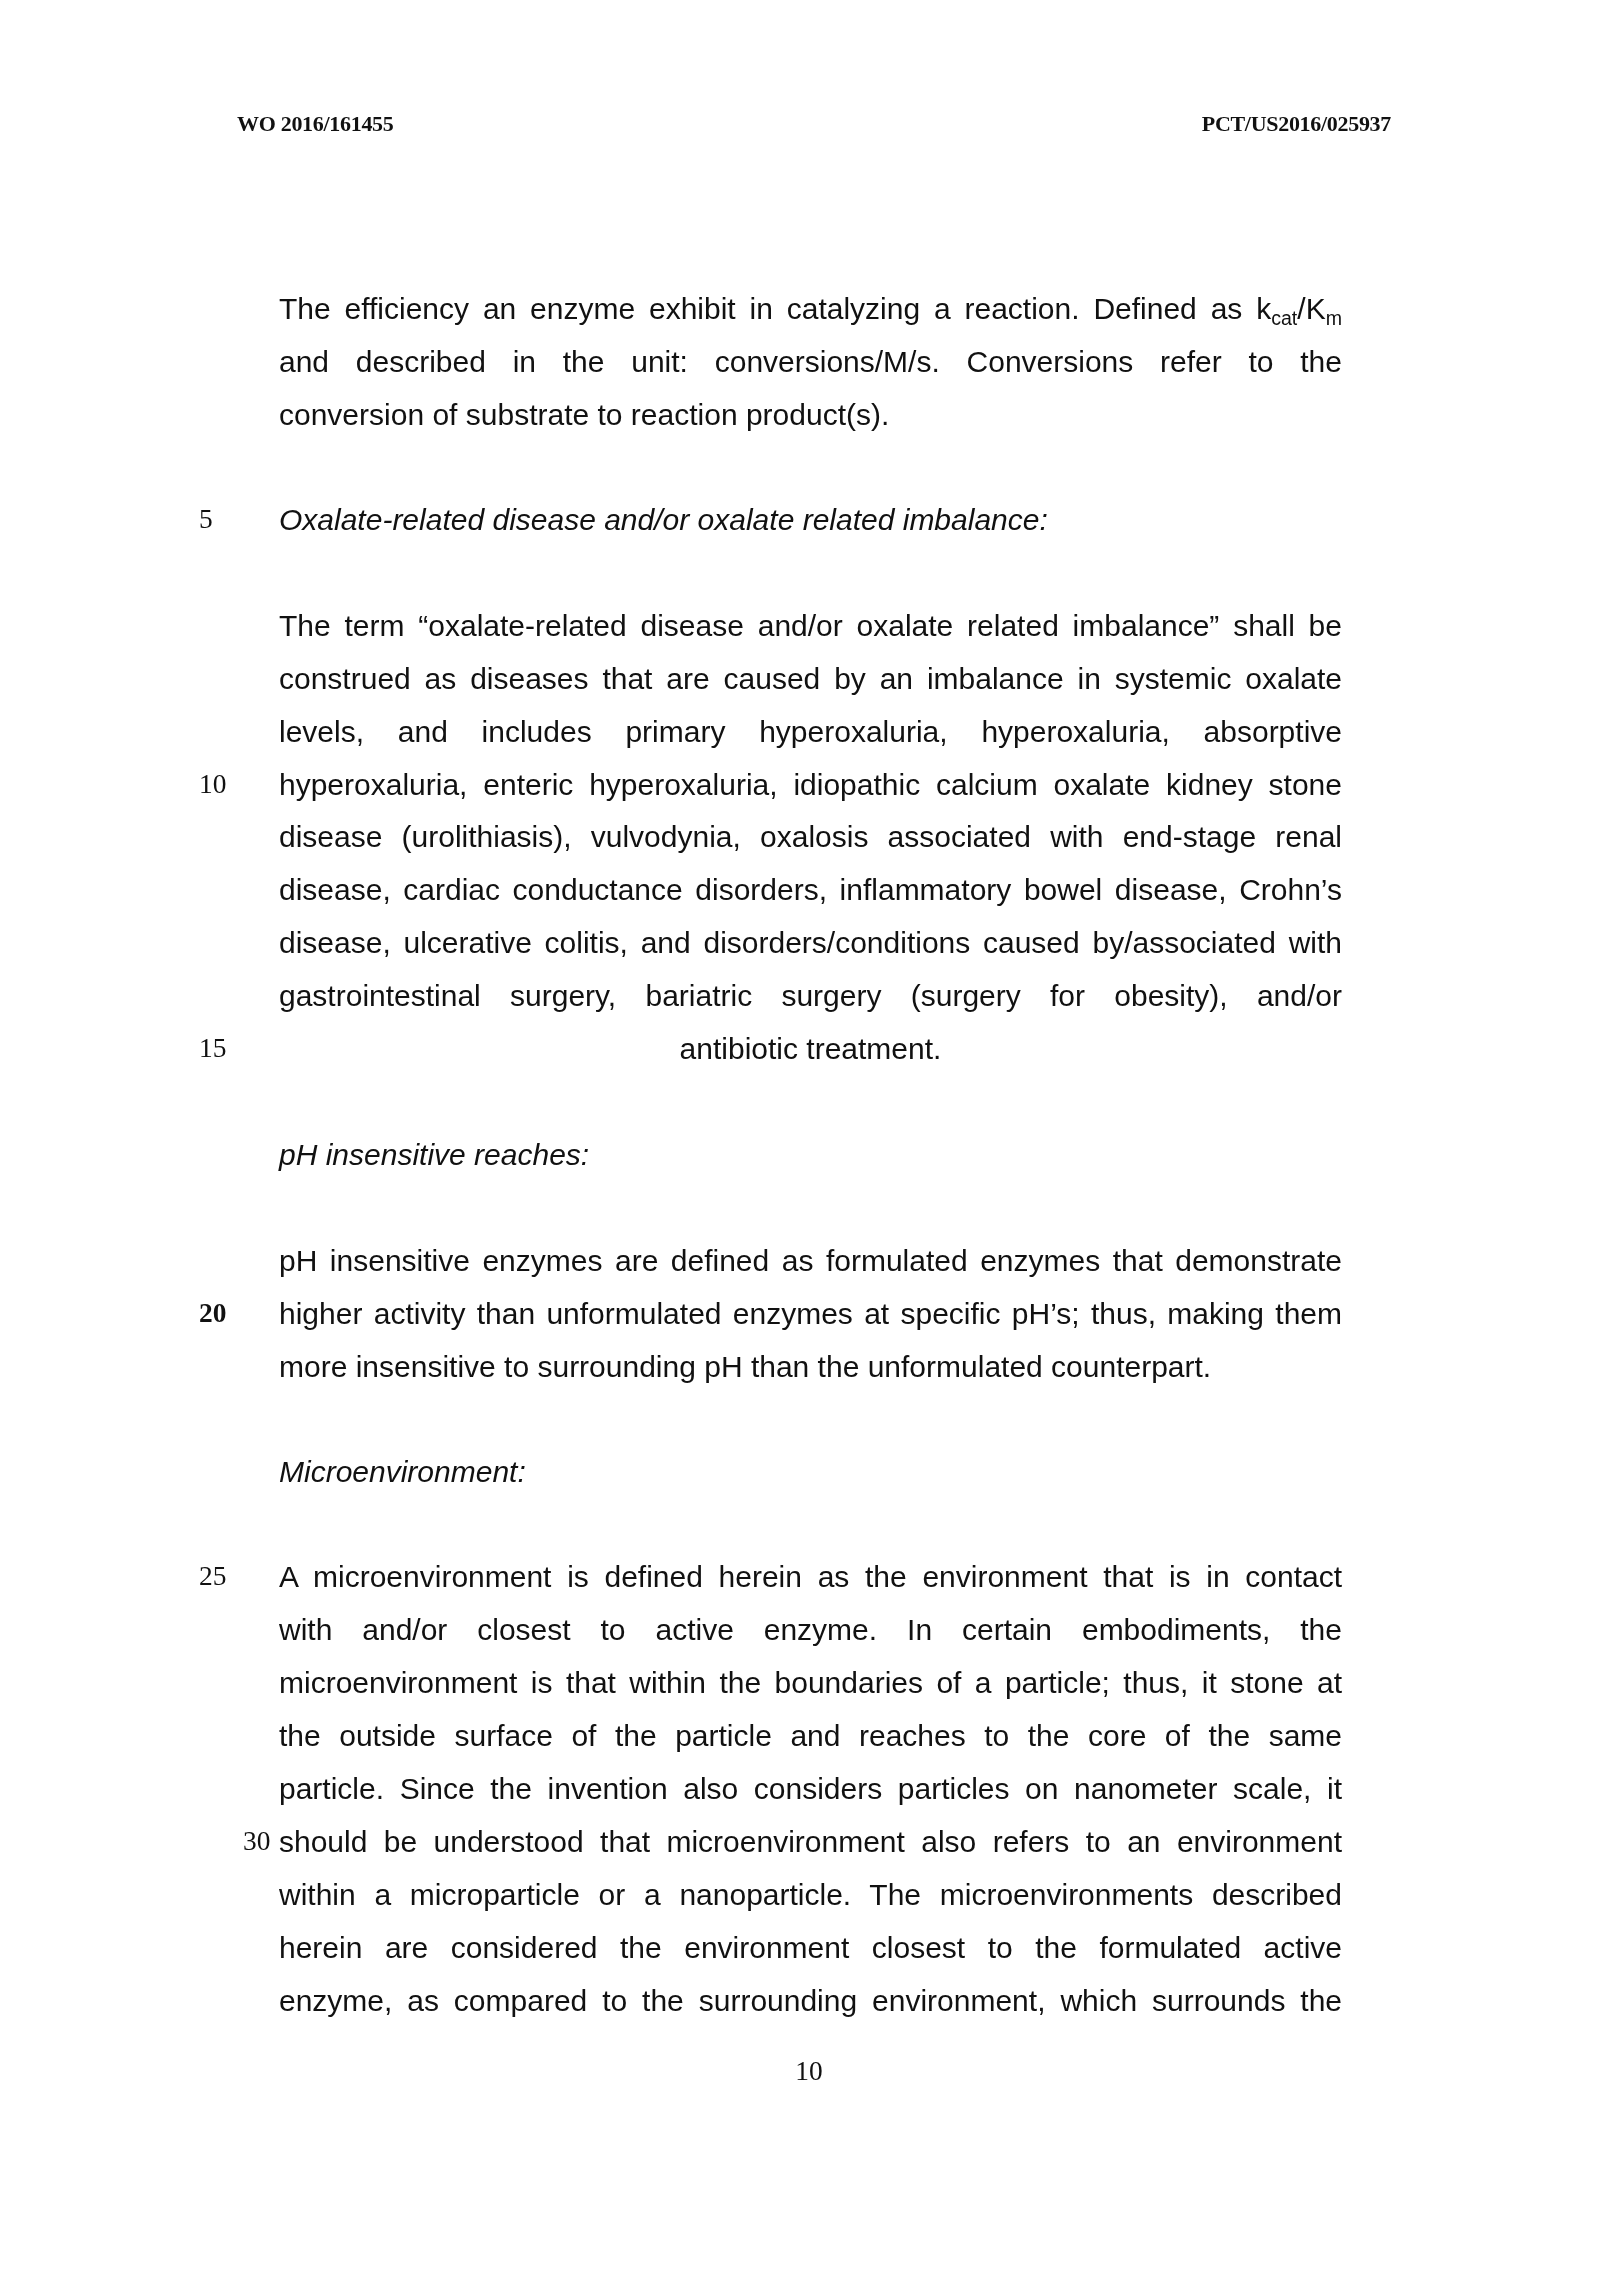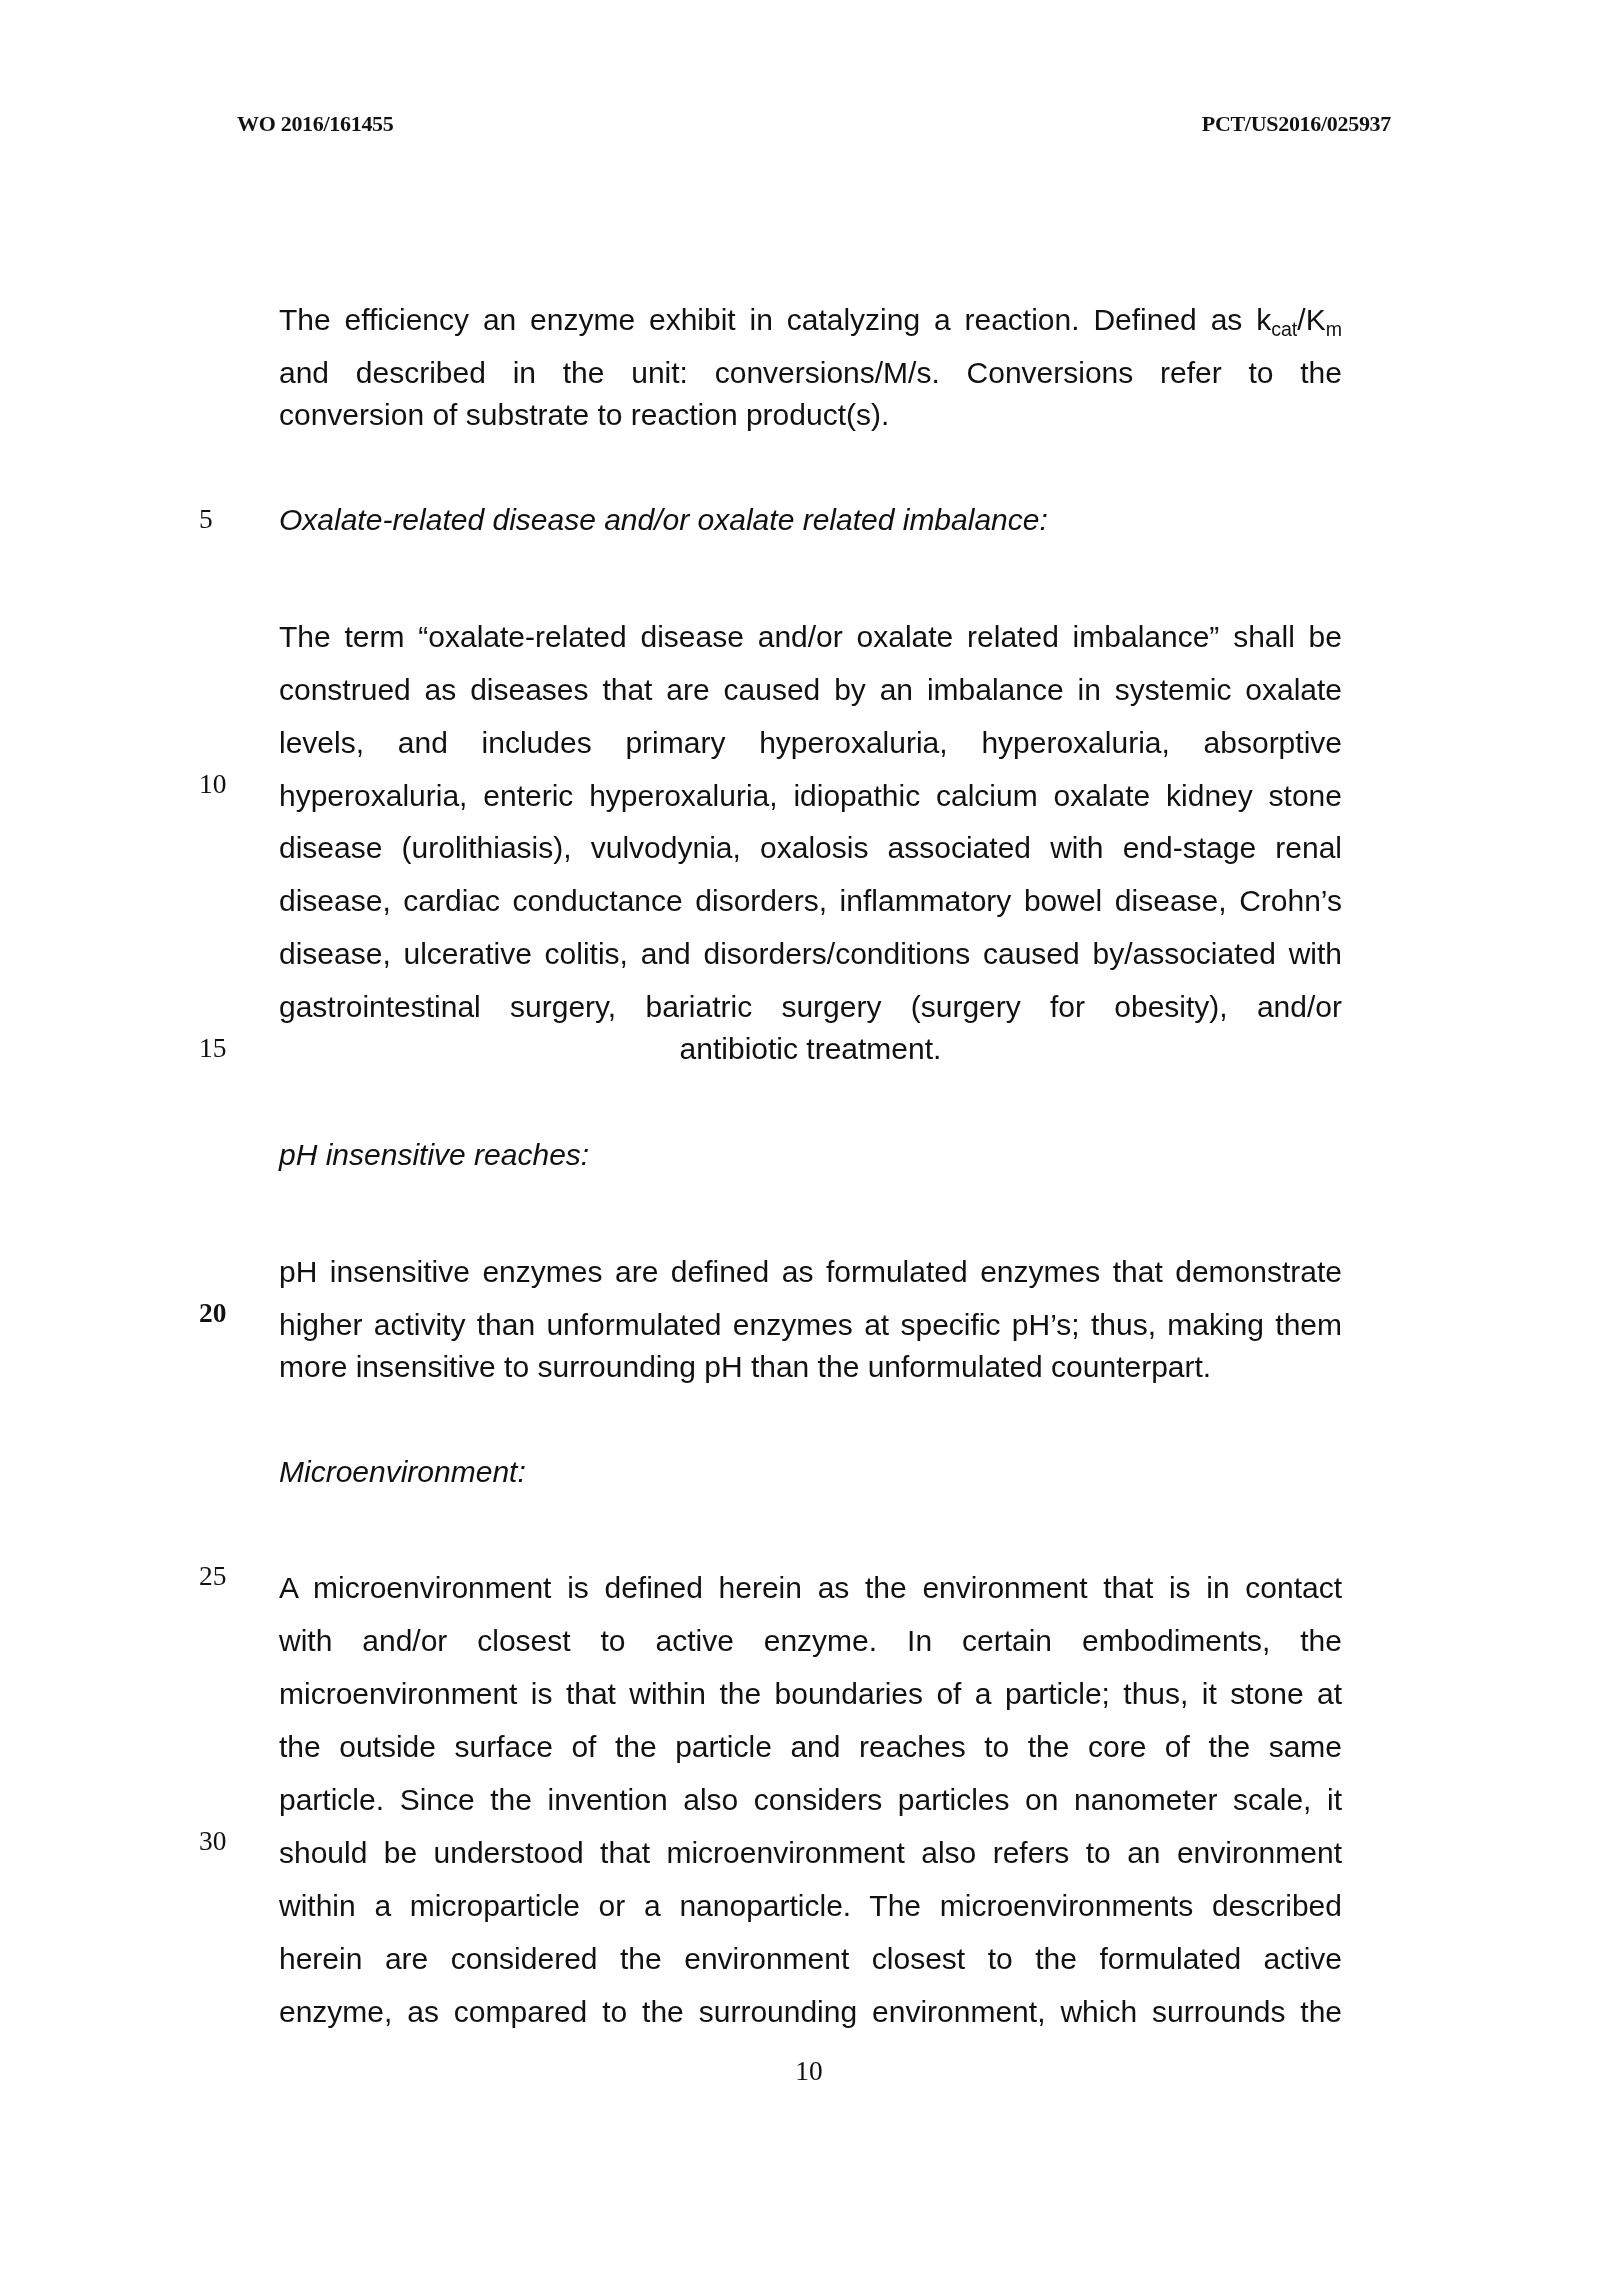"The efficiency an enzyme exhibit" .line.just { margin-top: 11px -> none }
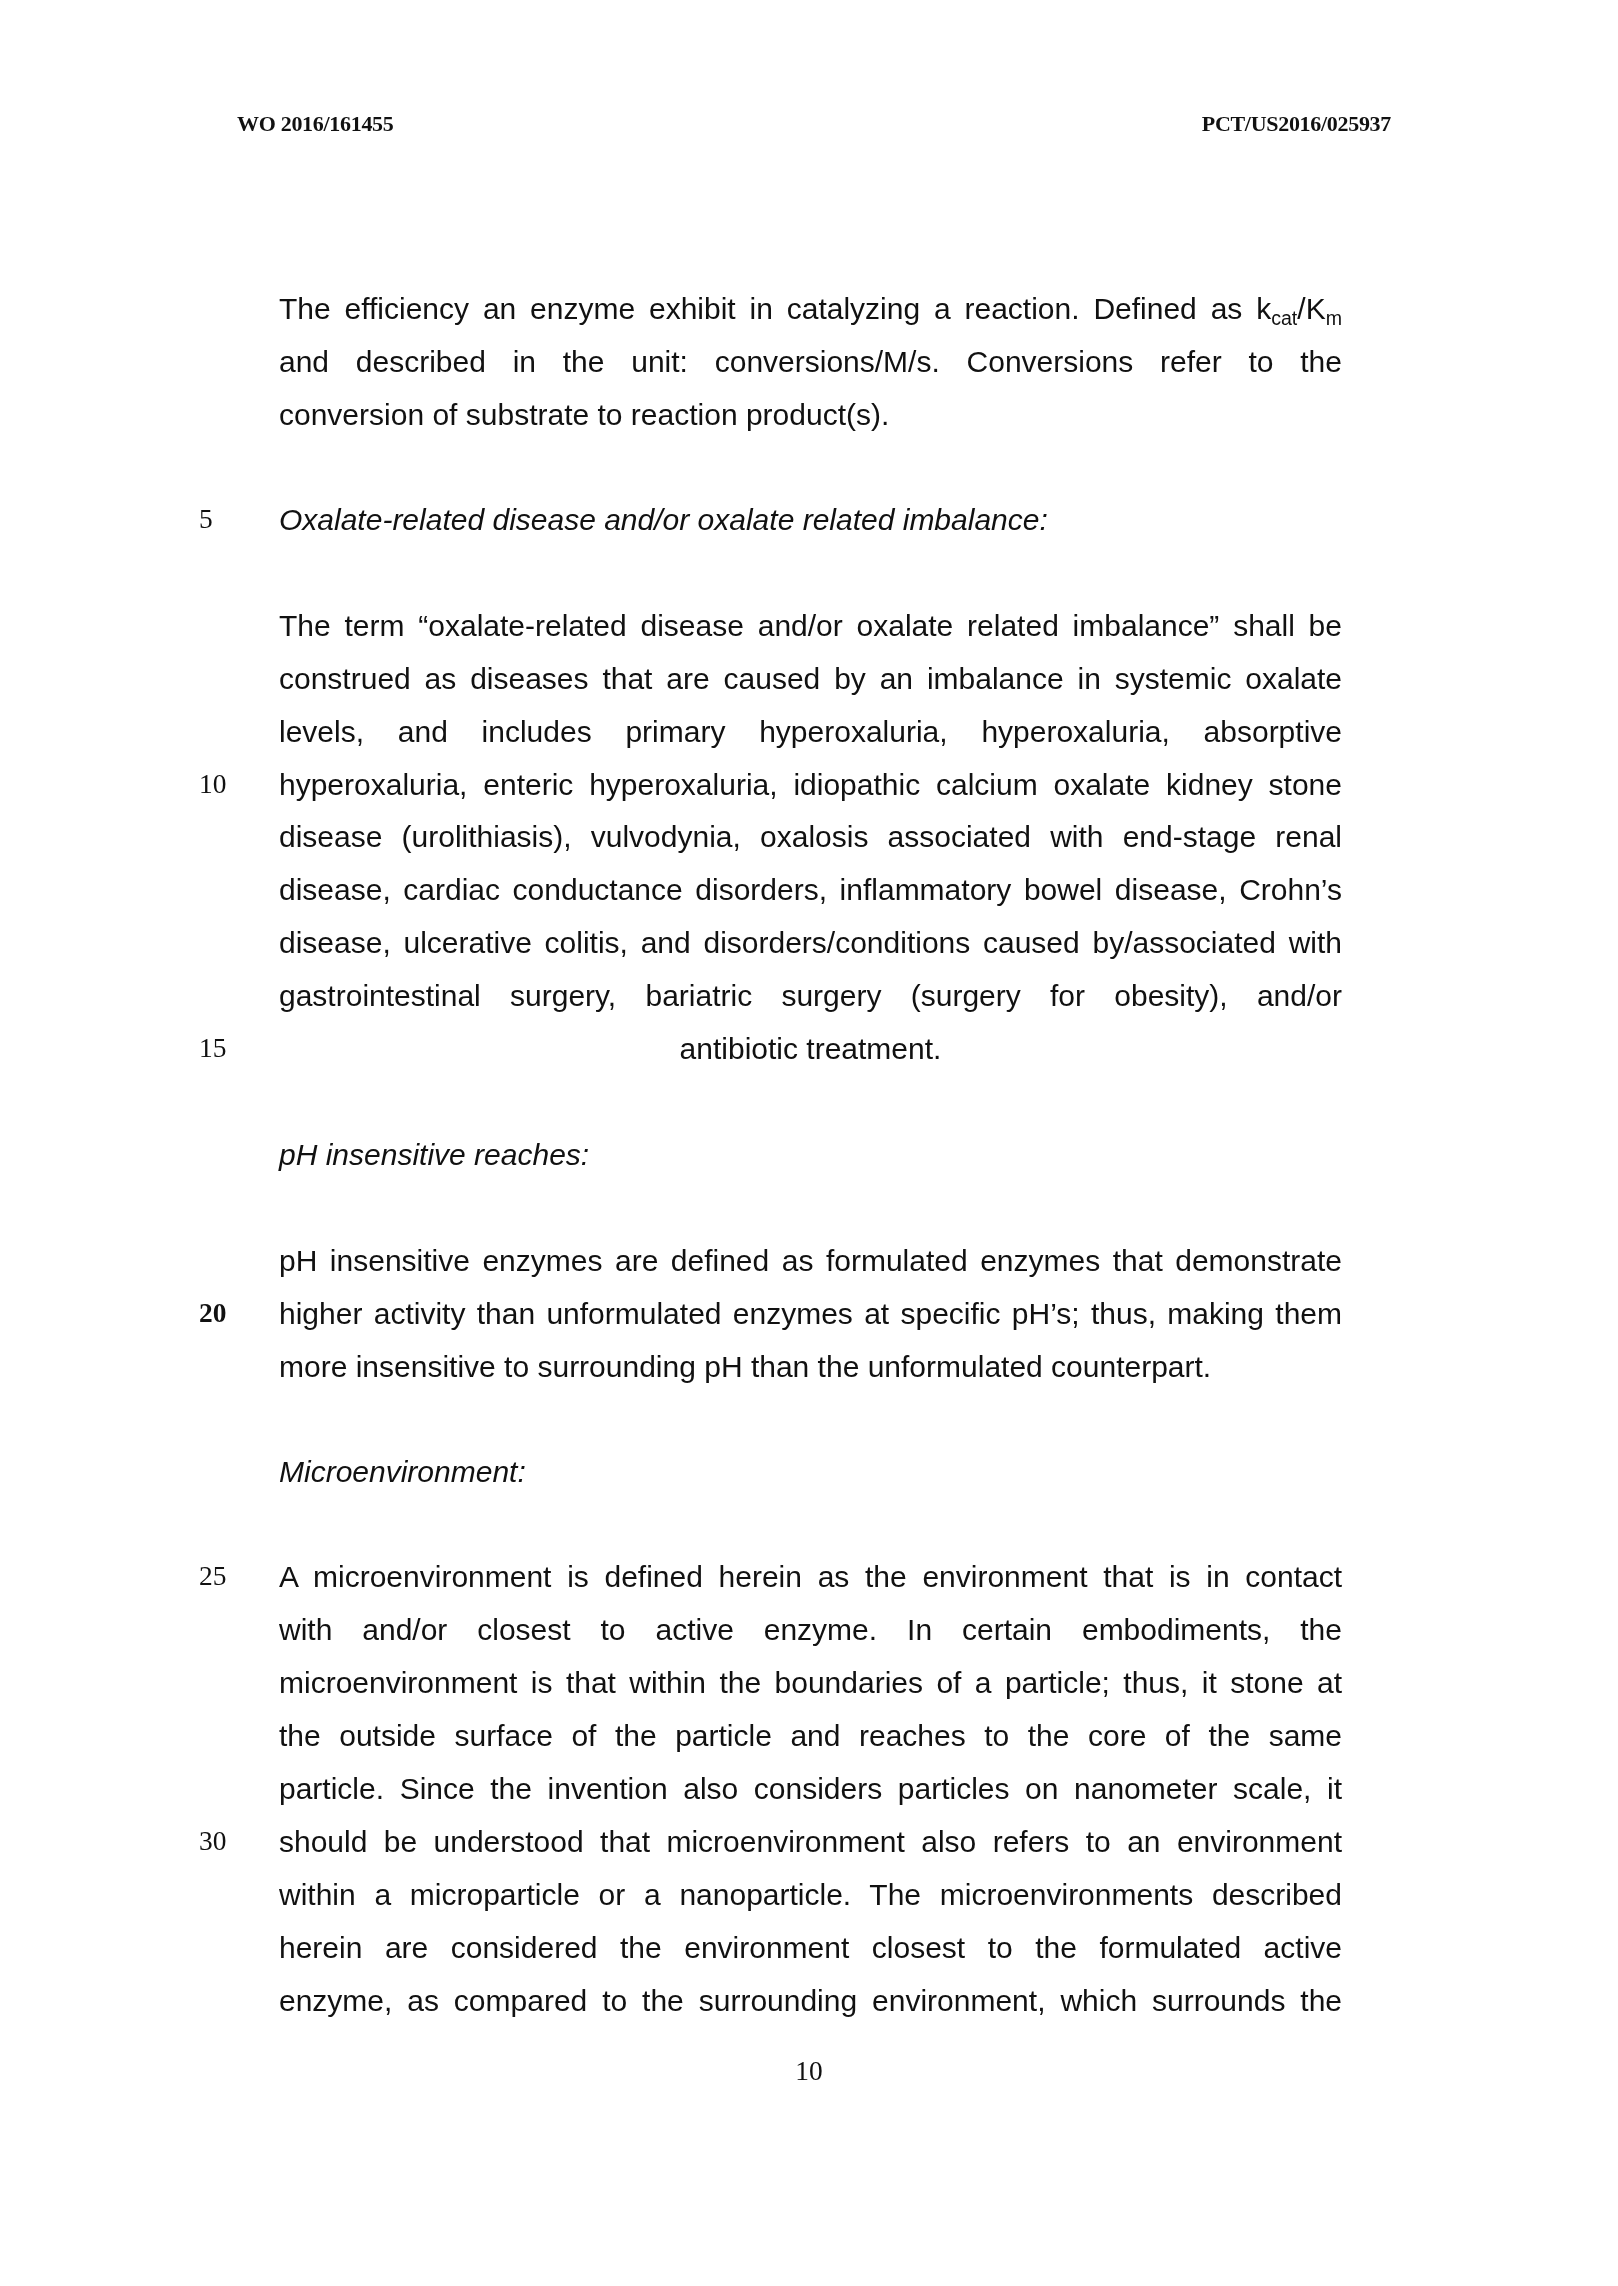"30" div.lnum { margin-left: none -> 44px }
